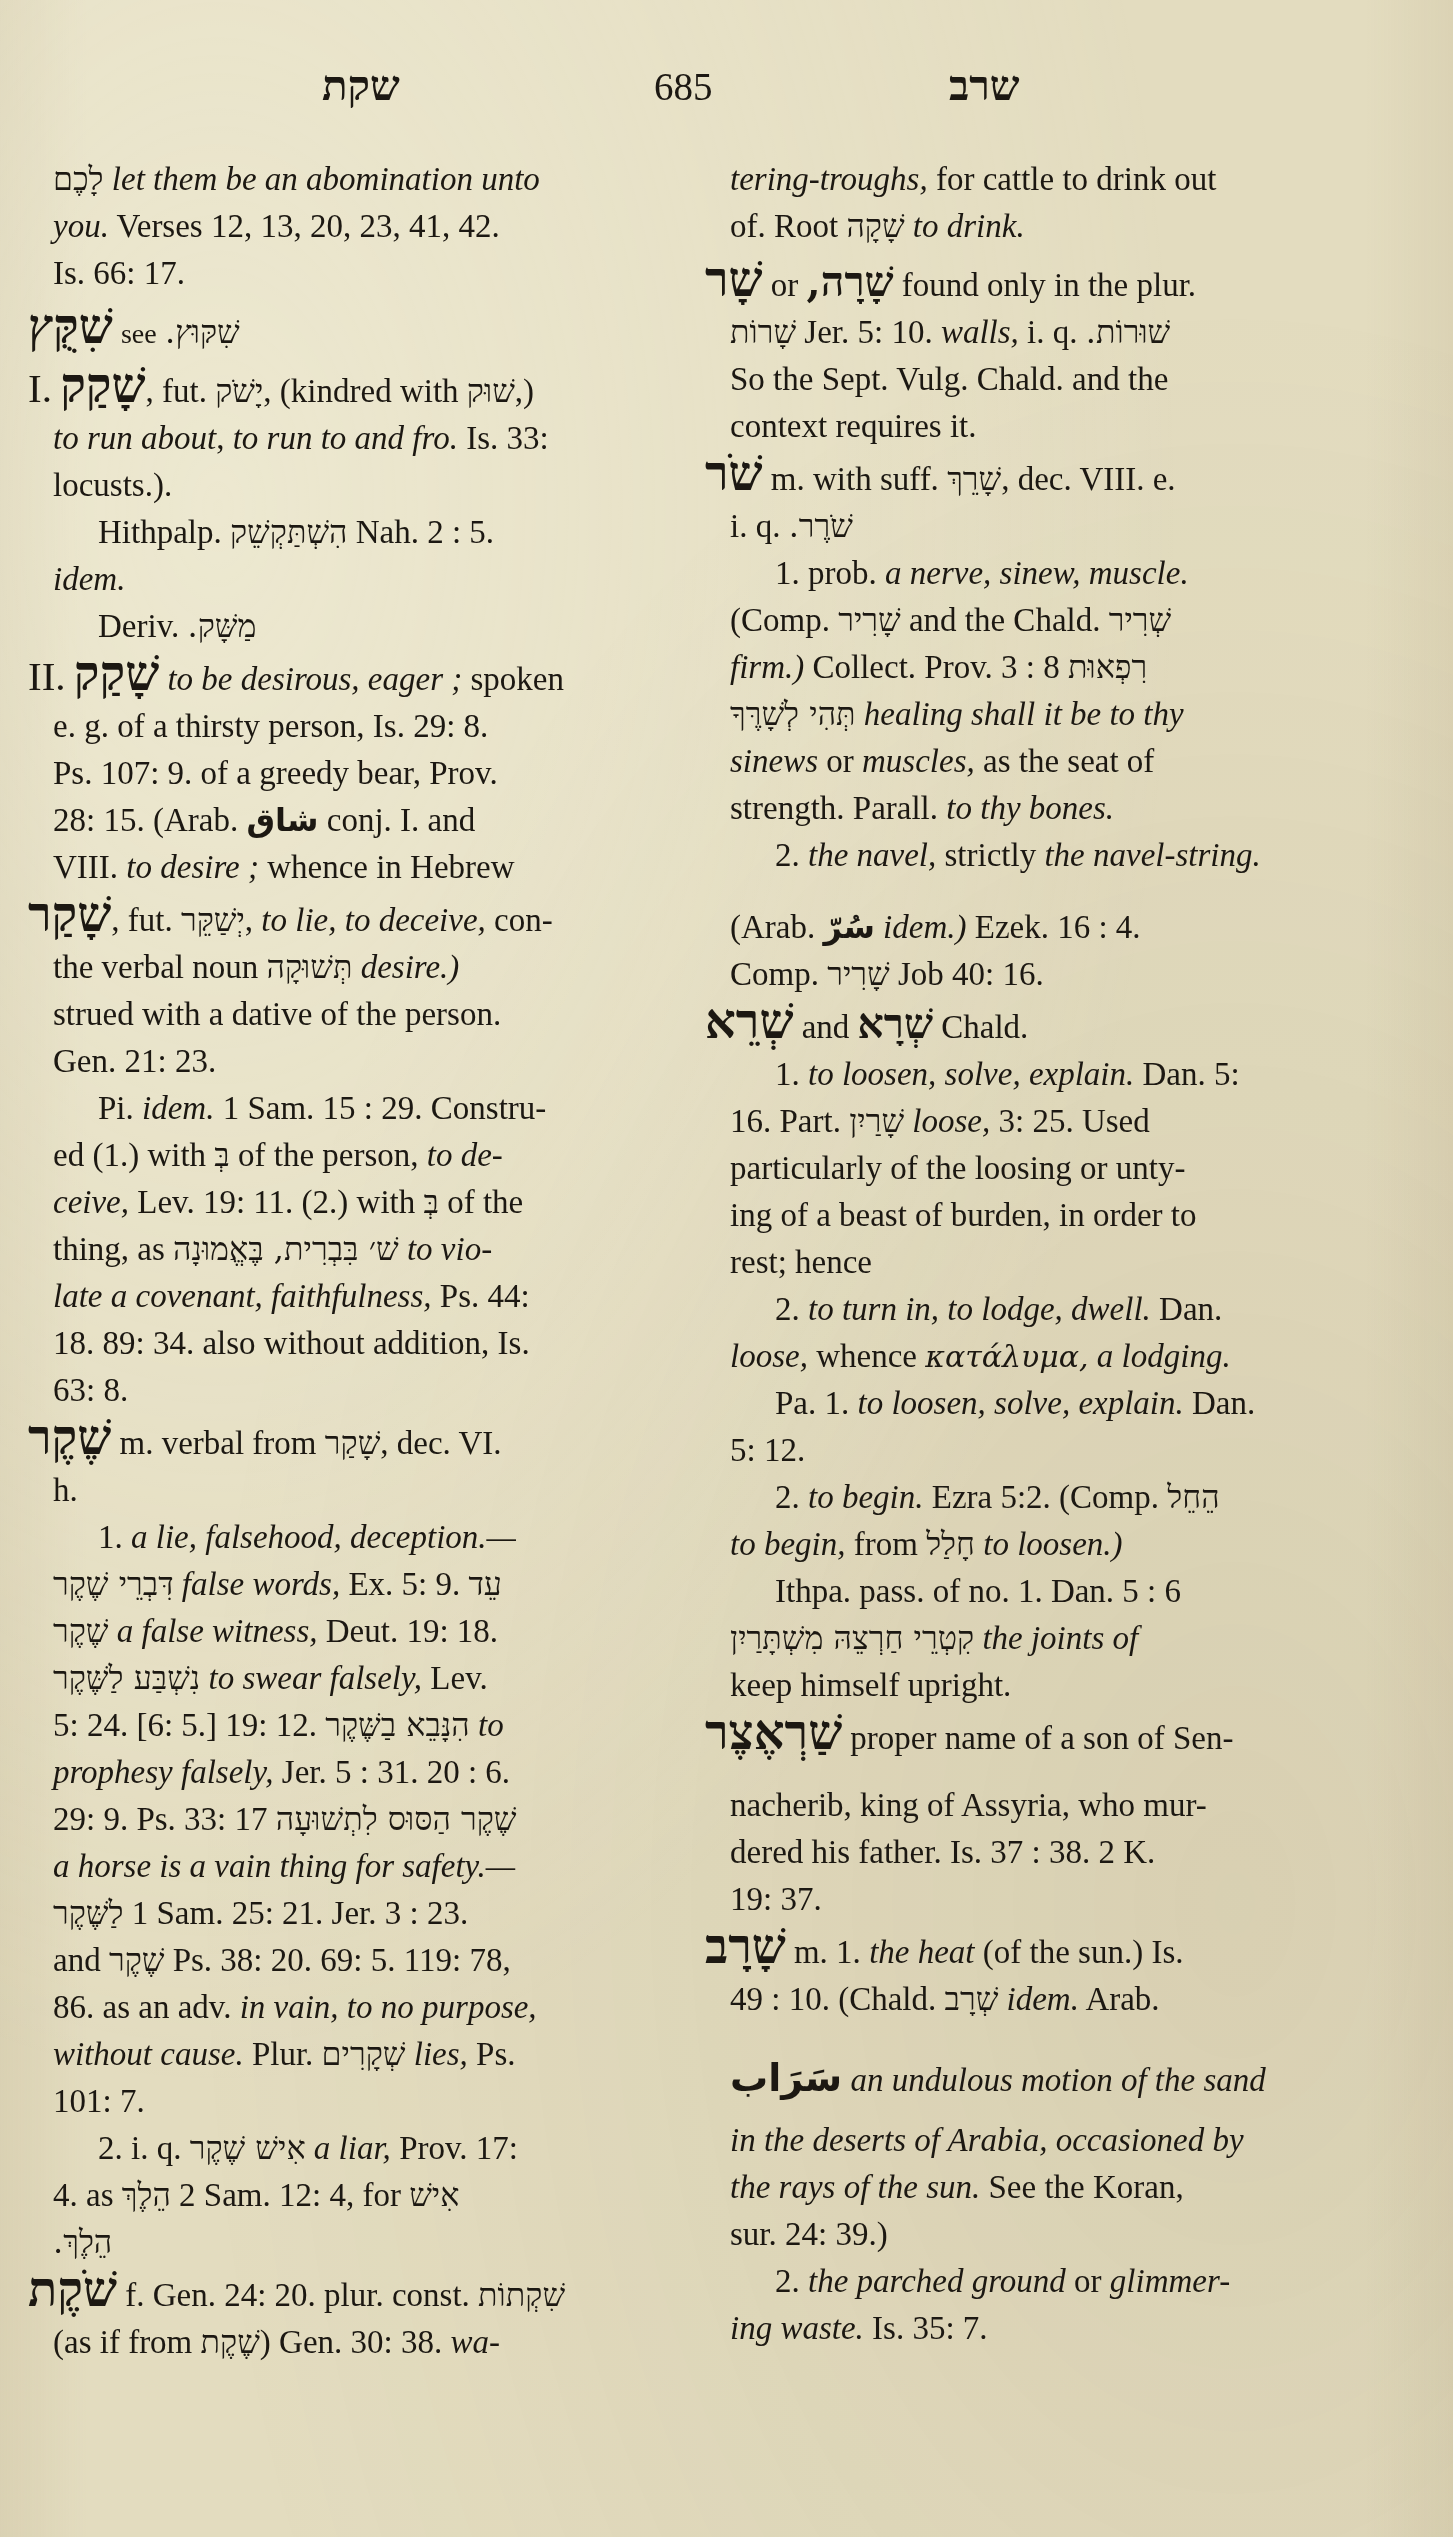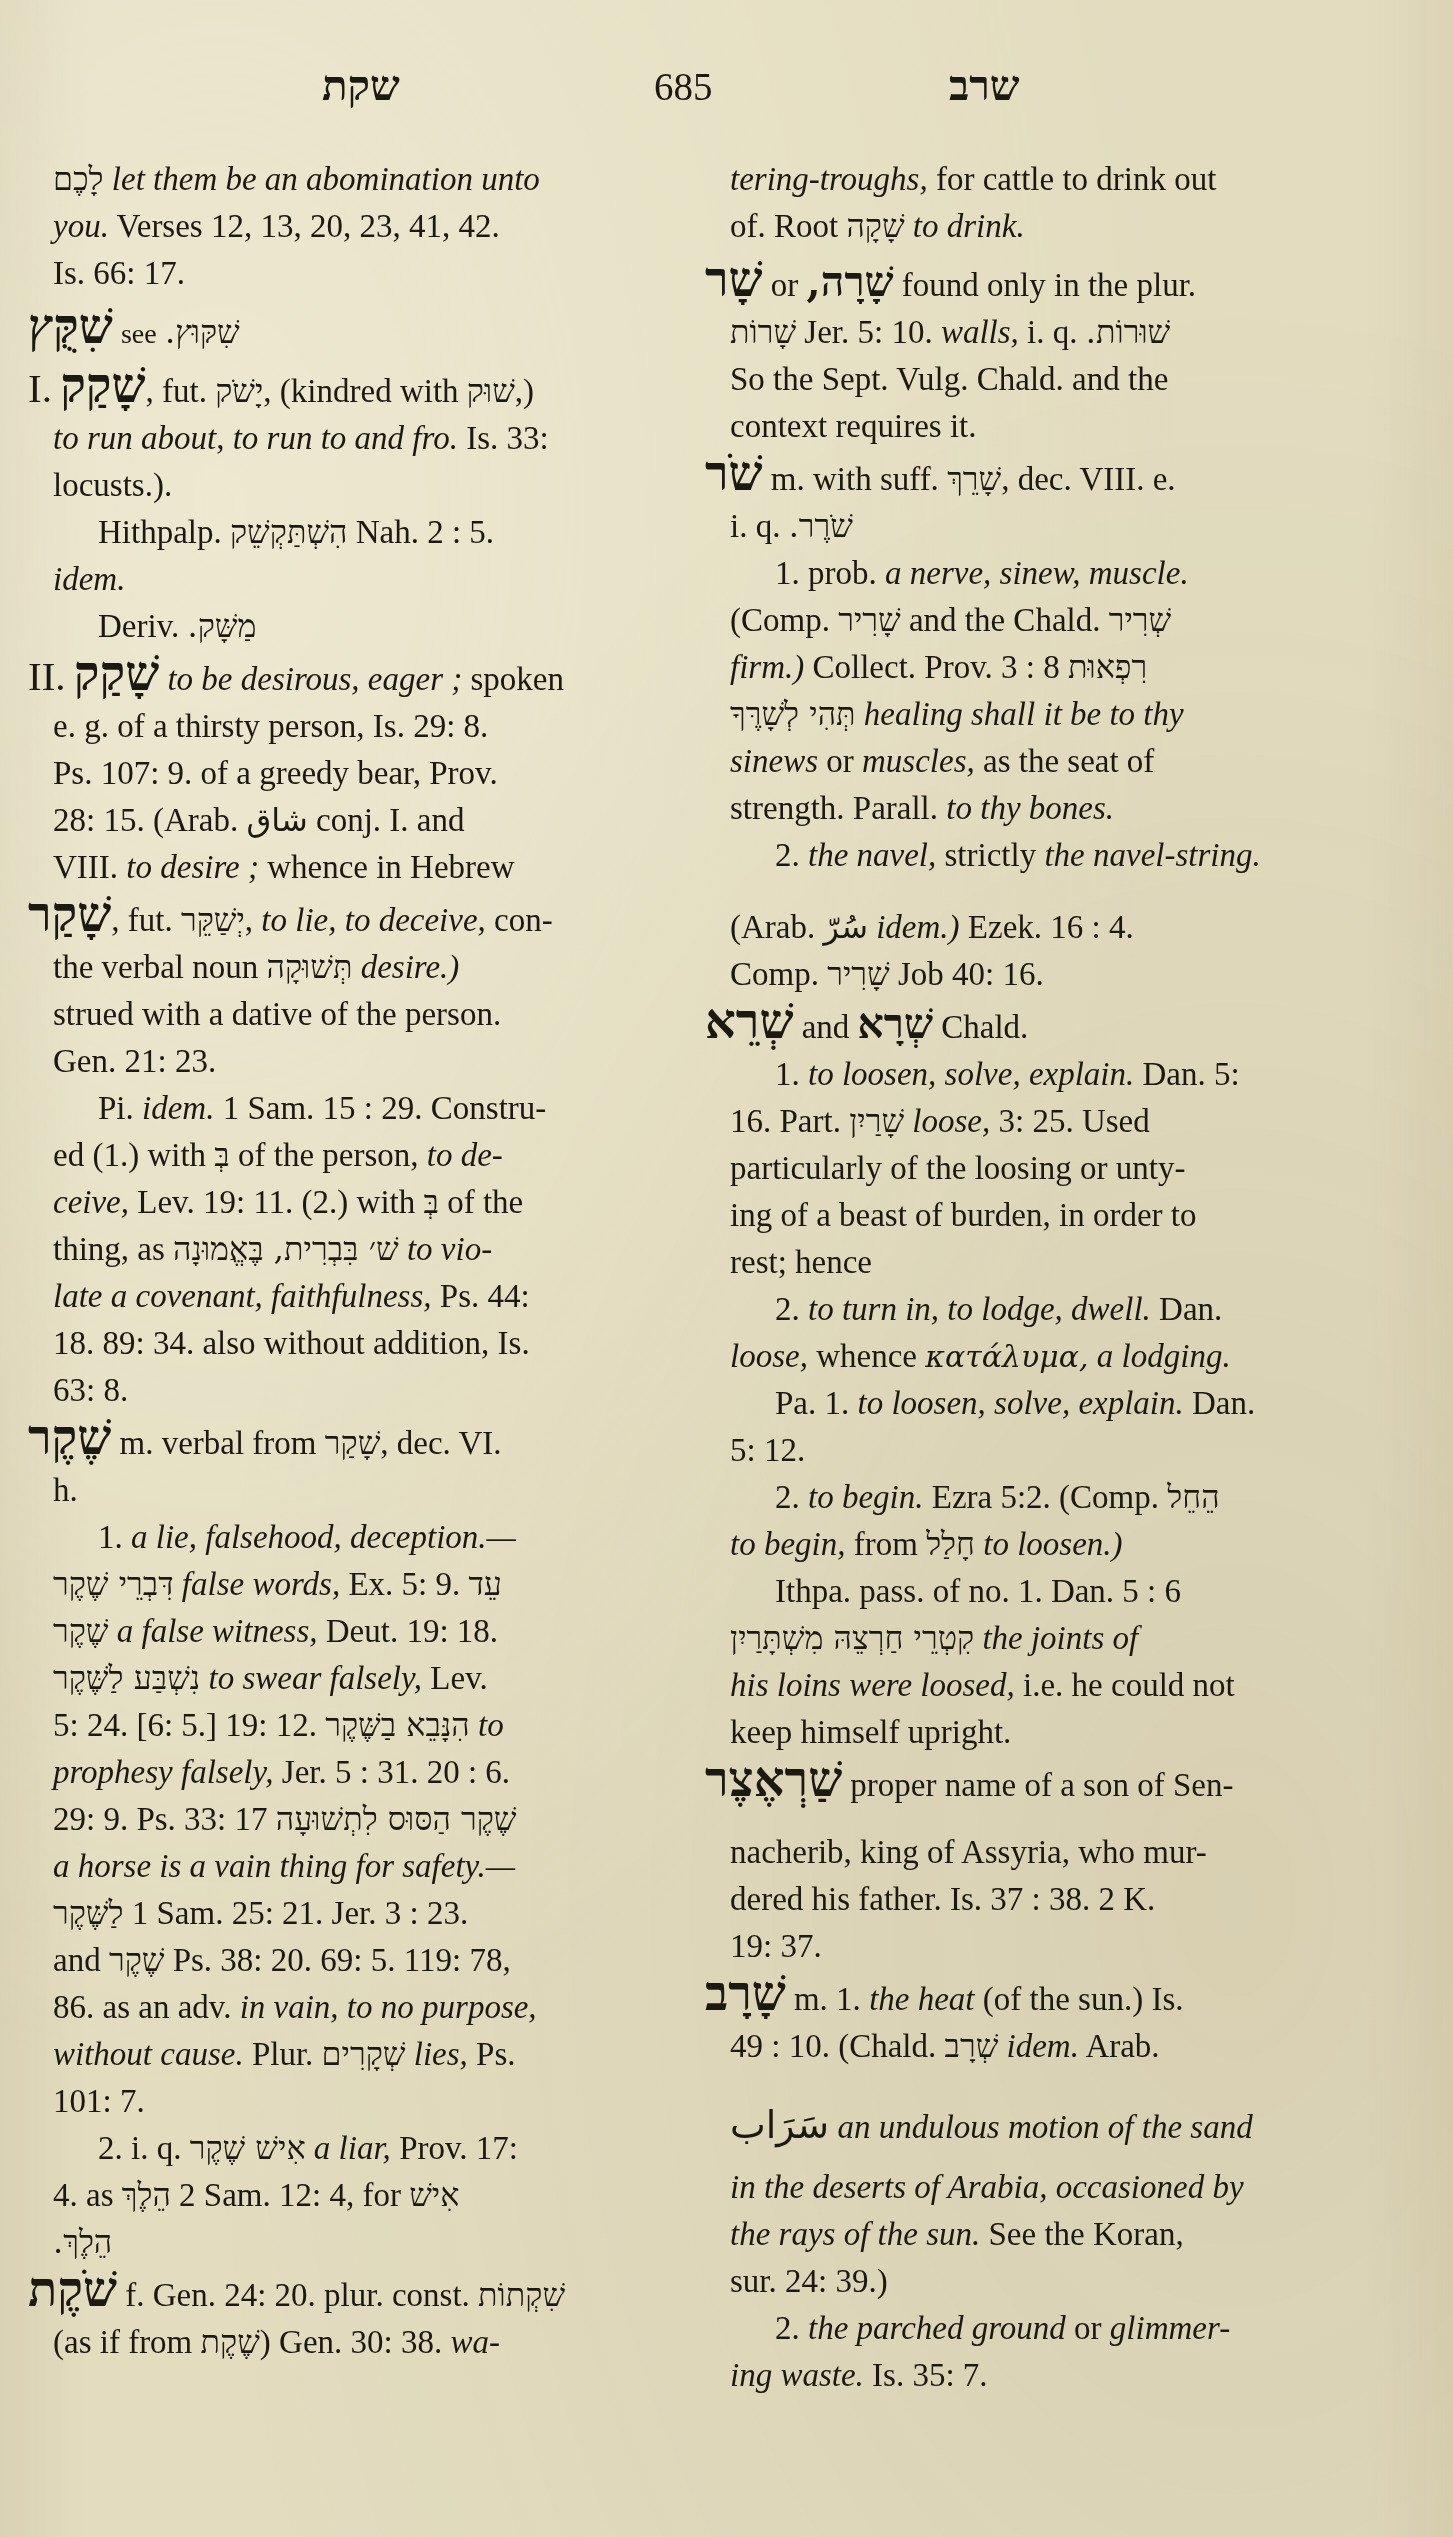"شاق" .ar { font-weight: none -> bold }
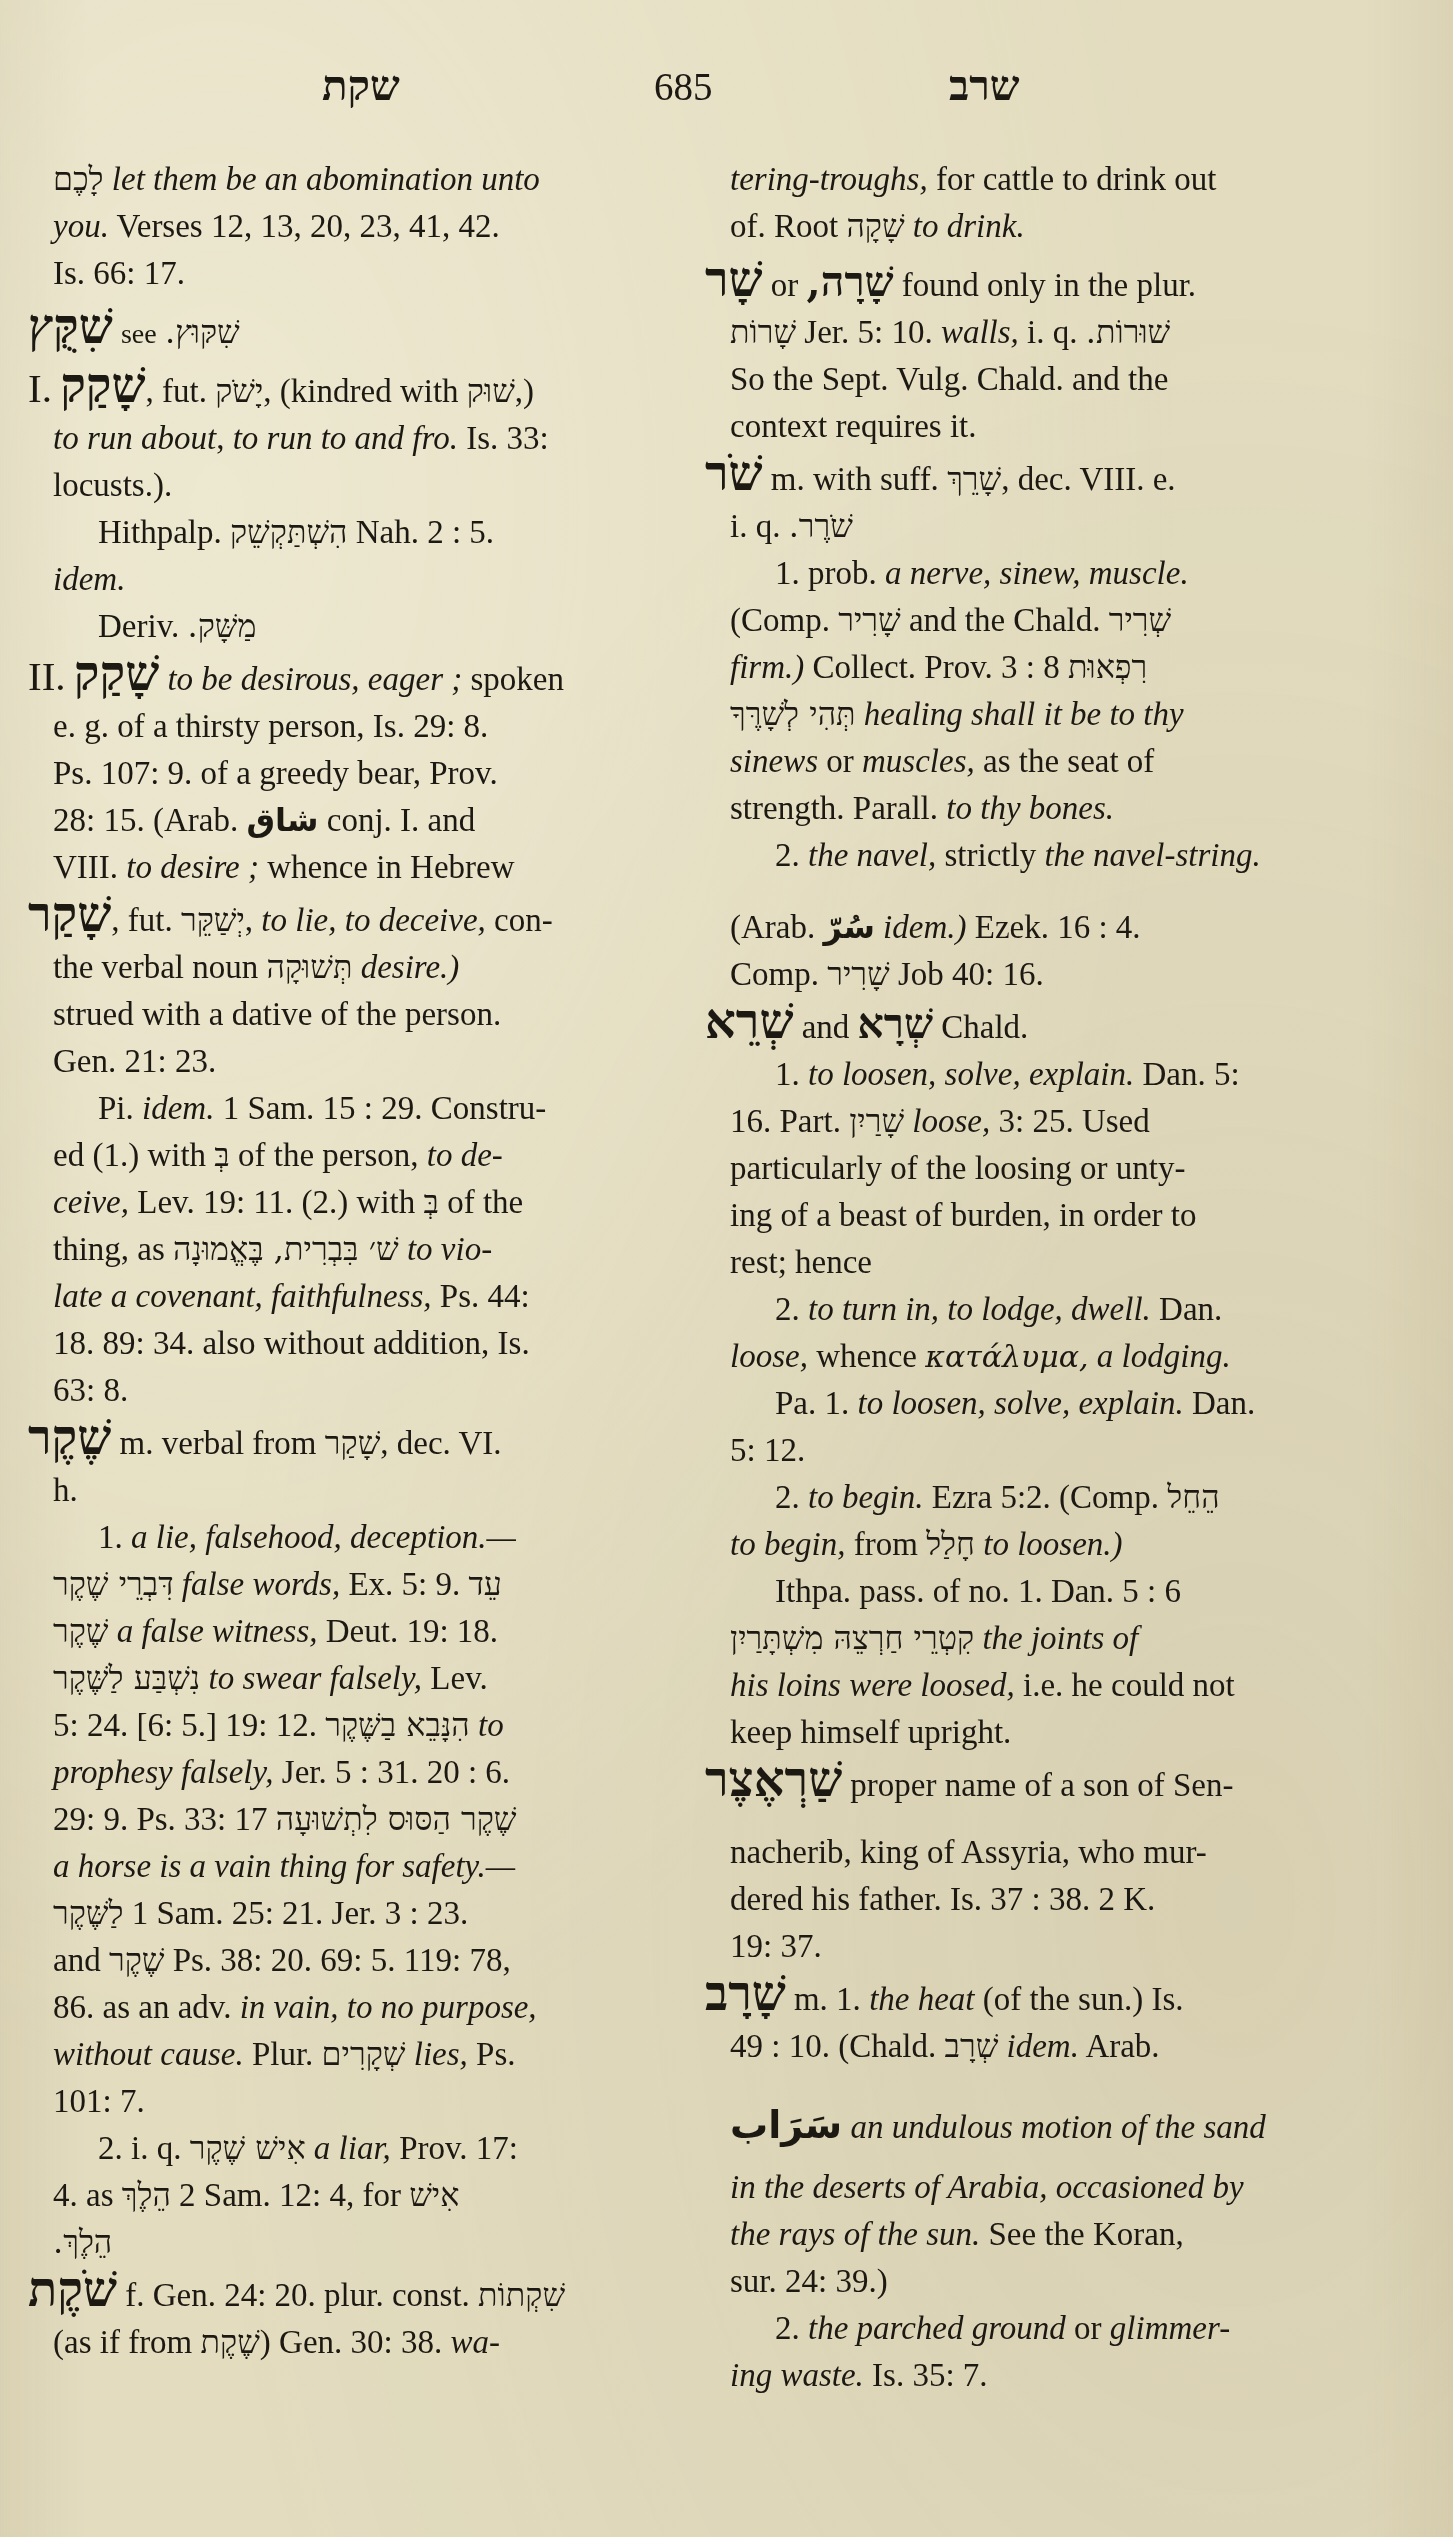"his loins were loosed, i.e." span.line { html: <span><i>his loins were loosed,</i> <span>i.e. he could not</span></span> -> none }
